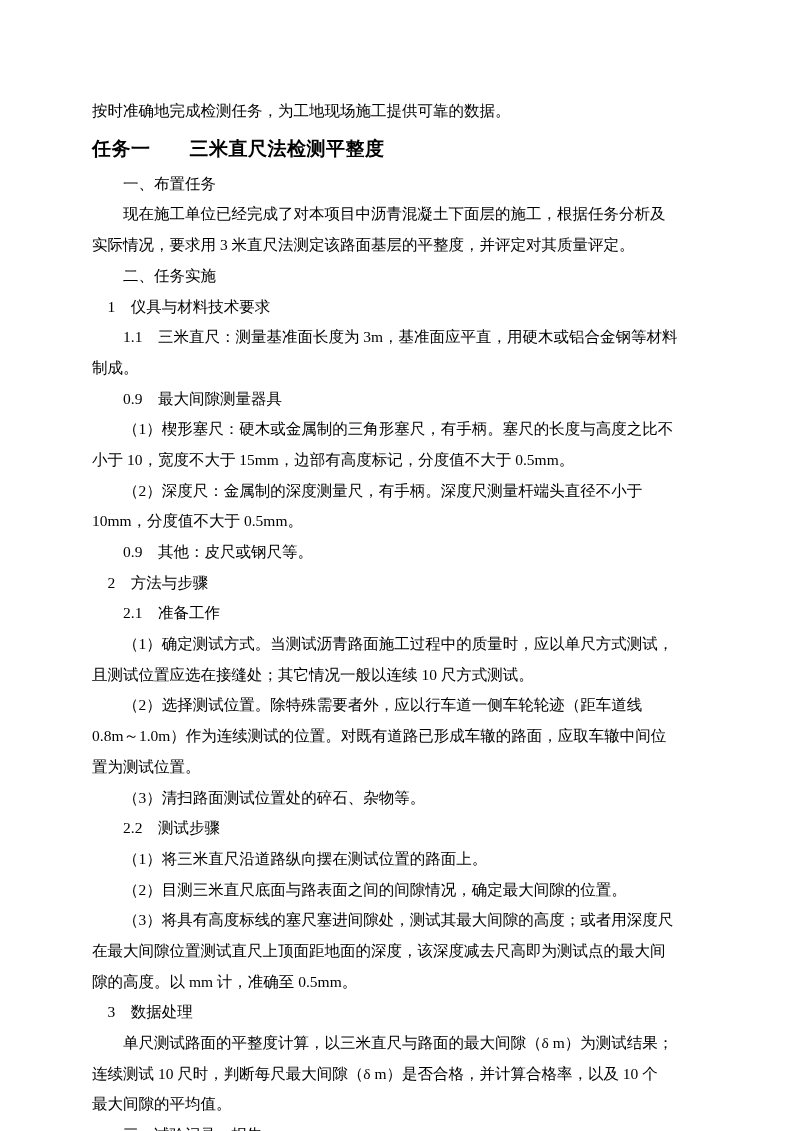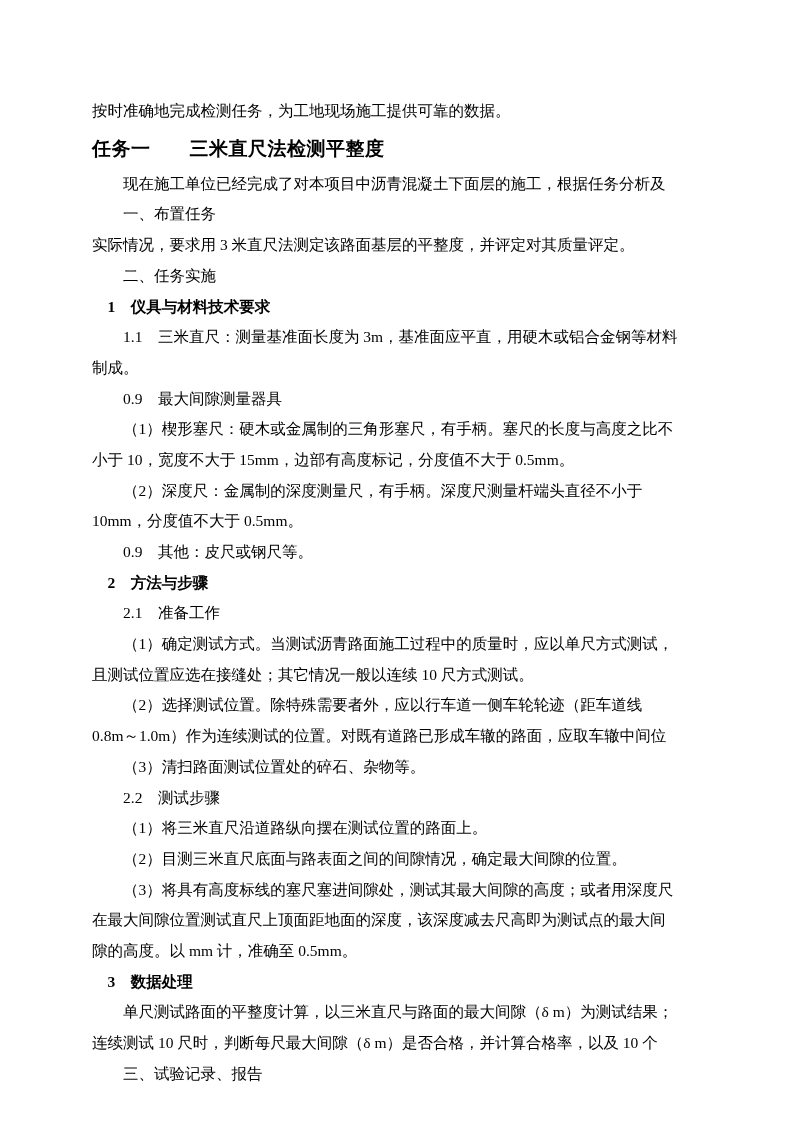"现在施工单位已经完成了对本项目中沥青混凝土下面层的施工，根据任务分析及" p.para { order: before "一、布置任务" -> after "一、布置任务" }
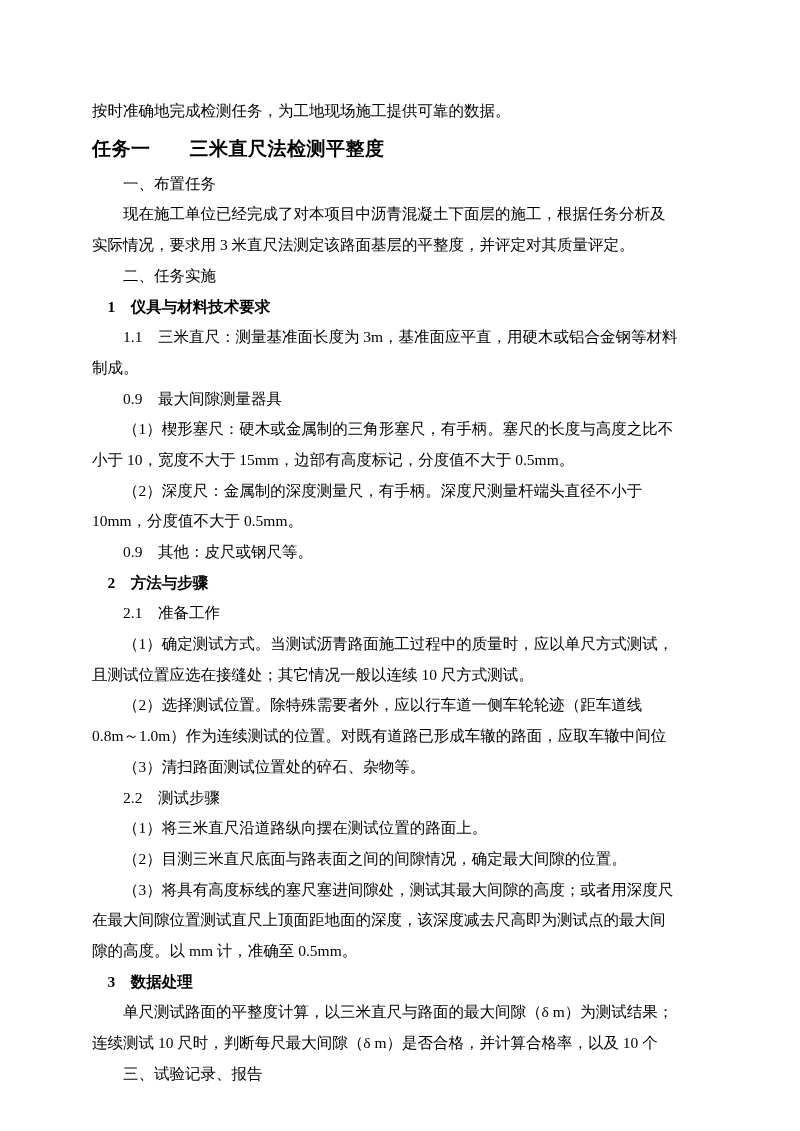"1 仪具与材料技术要求" .para.indent1 { font-weight: bold -> none }
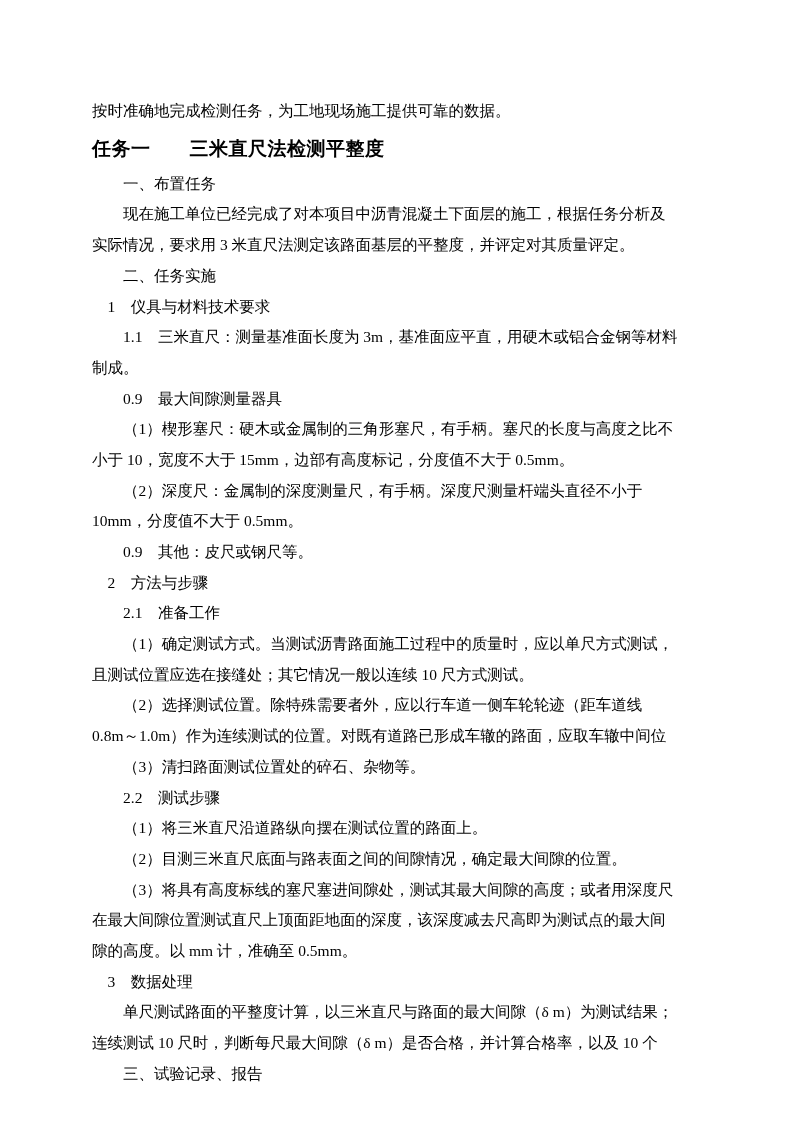"置为测试位置。" p.para { html: none -> <p>置为测试位置。</p> }
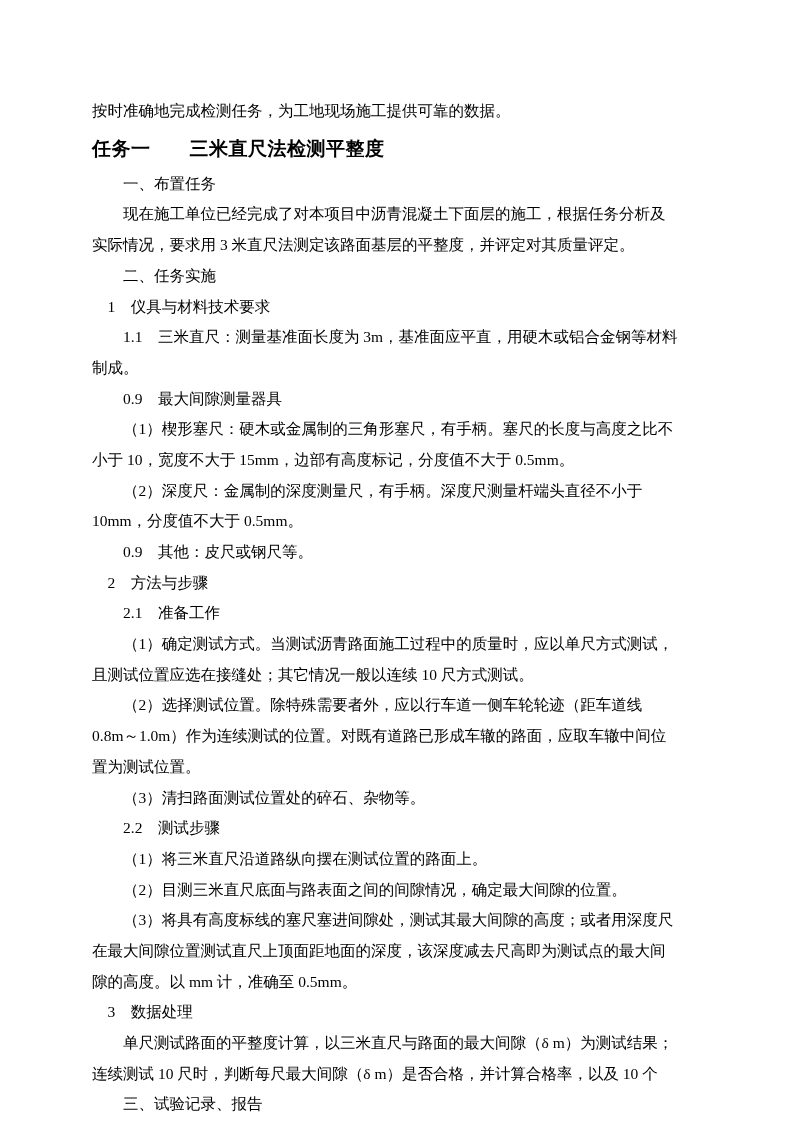"最大间隙的平均值。" p.para { html: none -> <p>最大间隙的平均值。</p> }
